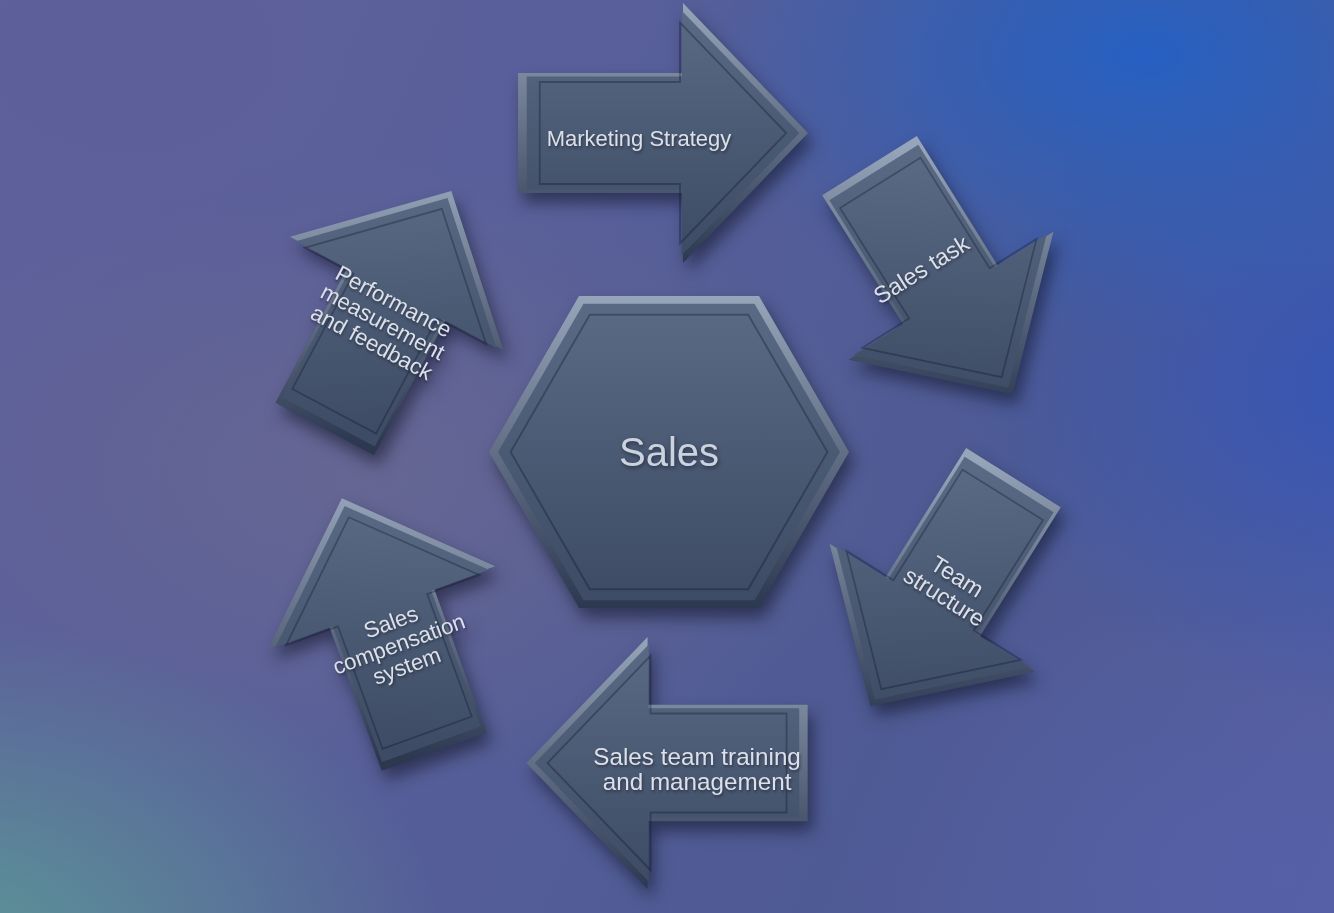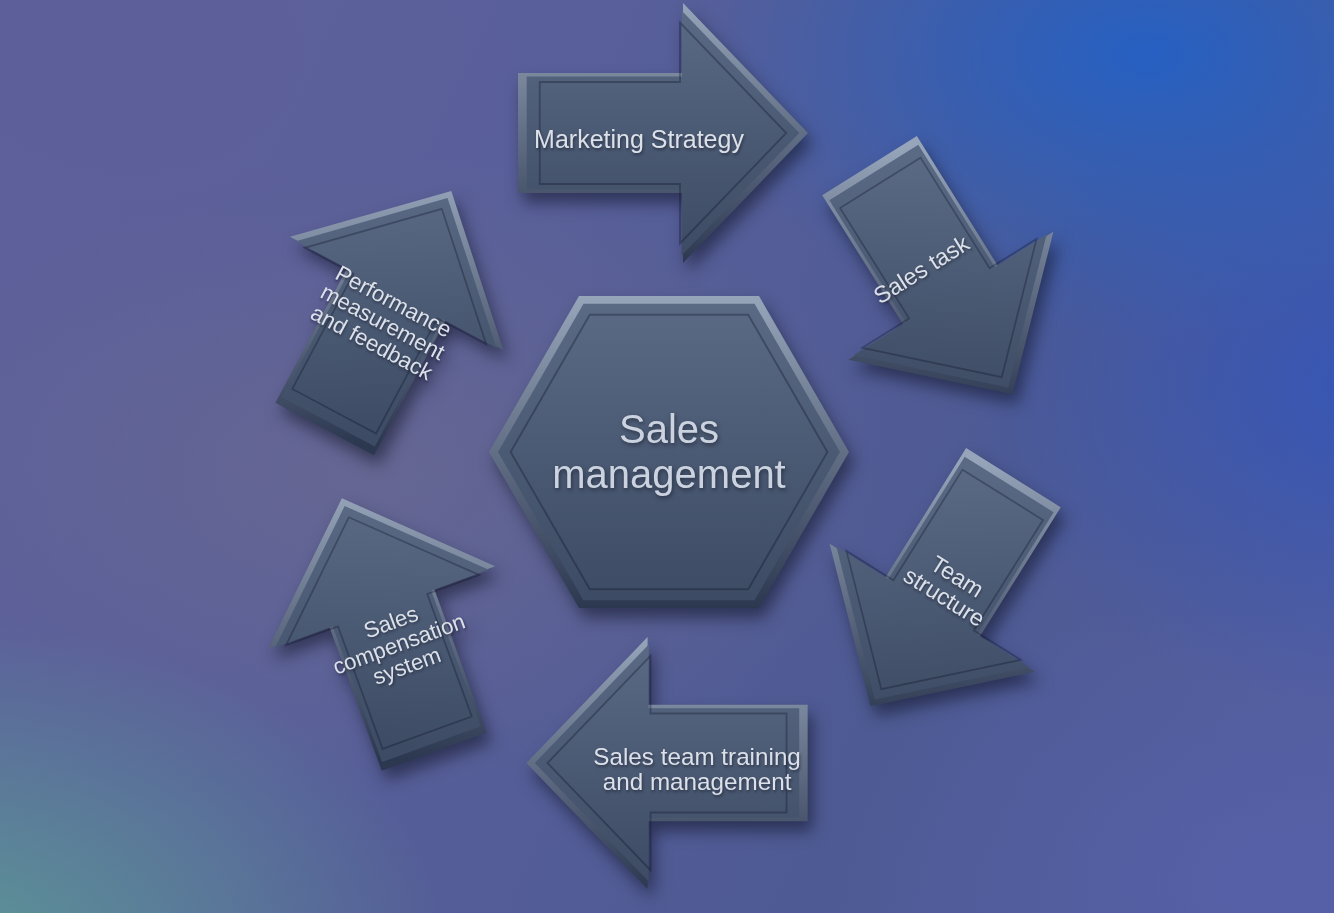"Marketing Strategy" .l1 { font-size: 25px -> 22px }
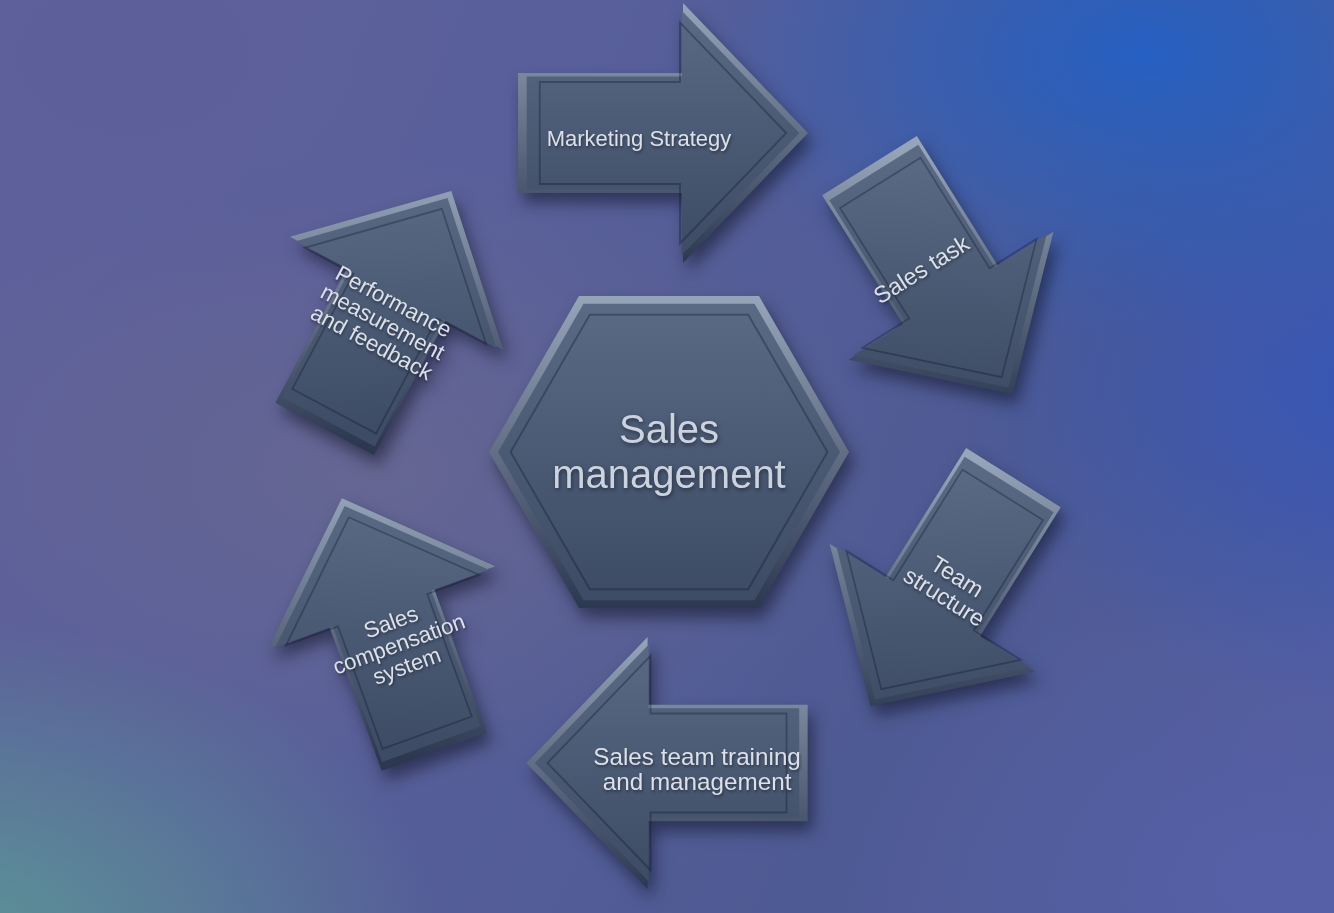"management" div { html: <div>management</div> -> none }
